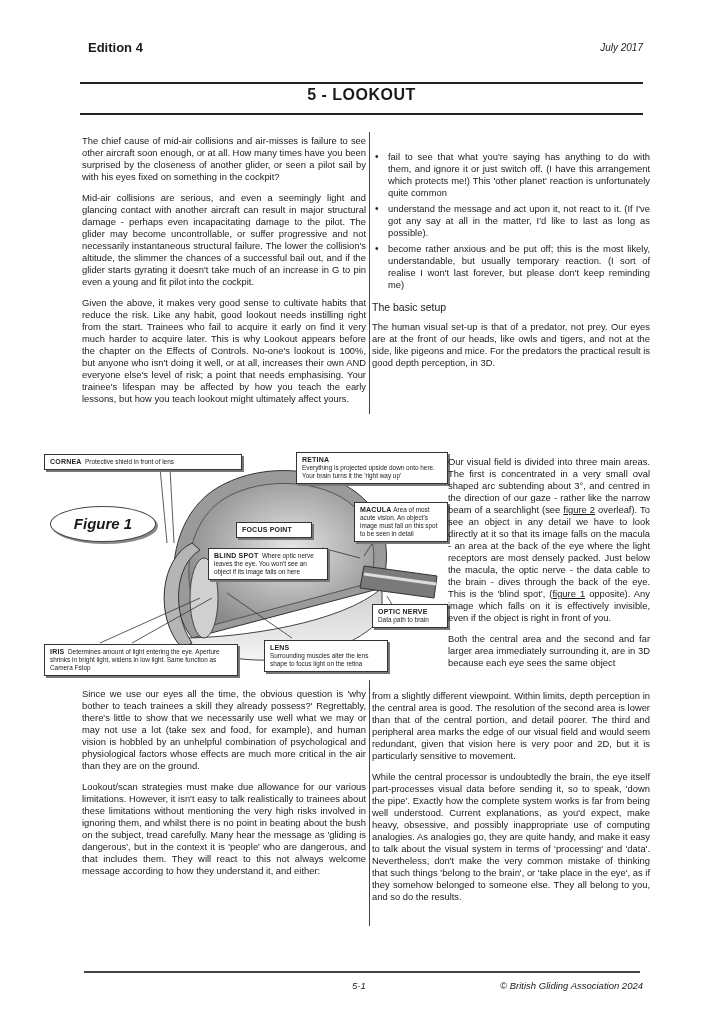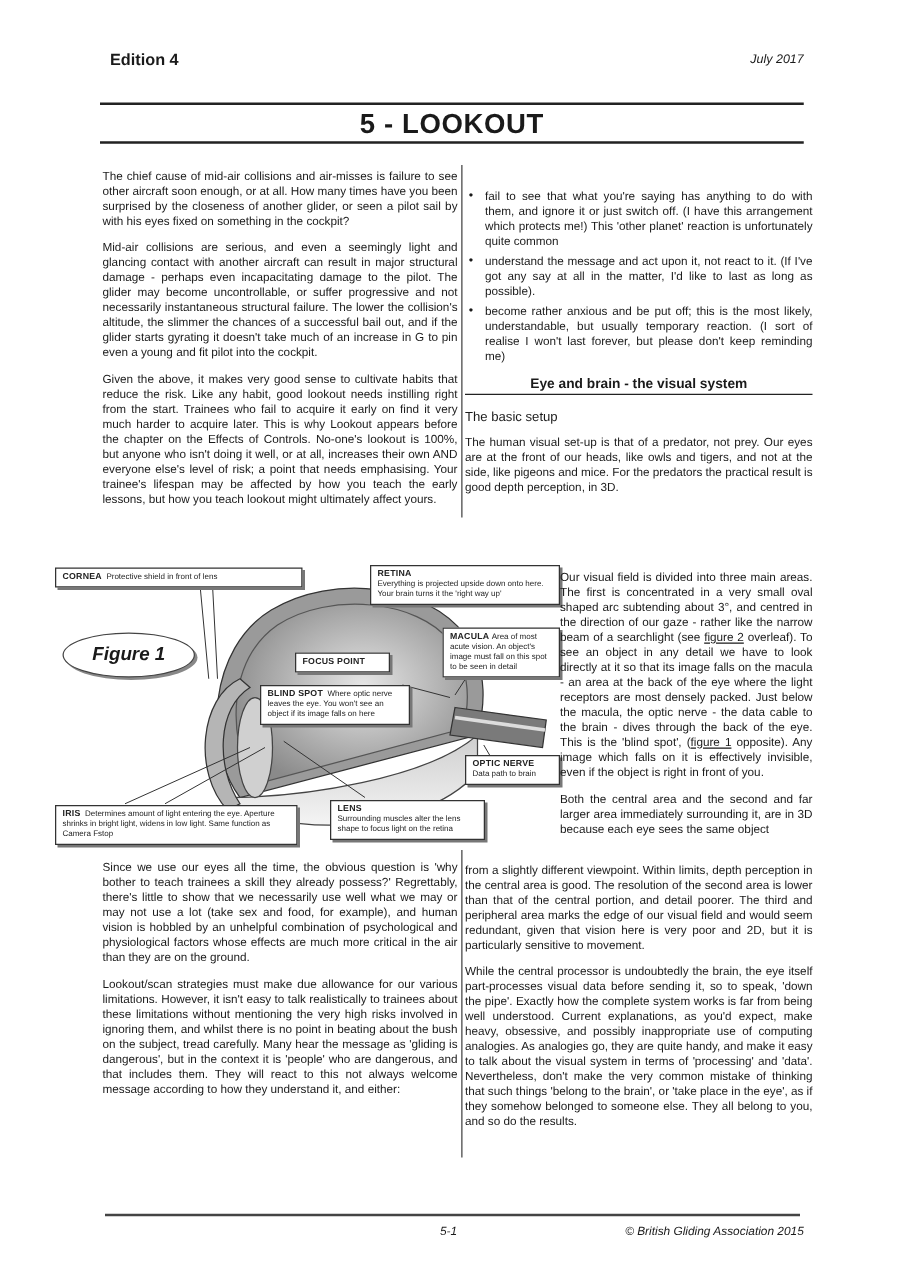"5 - LOOKOUT" .title { font-size: 22px -> 16px }
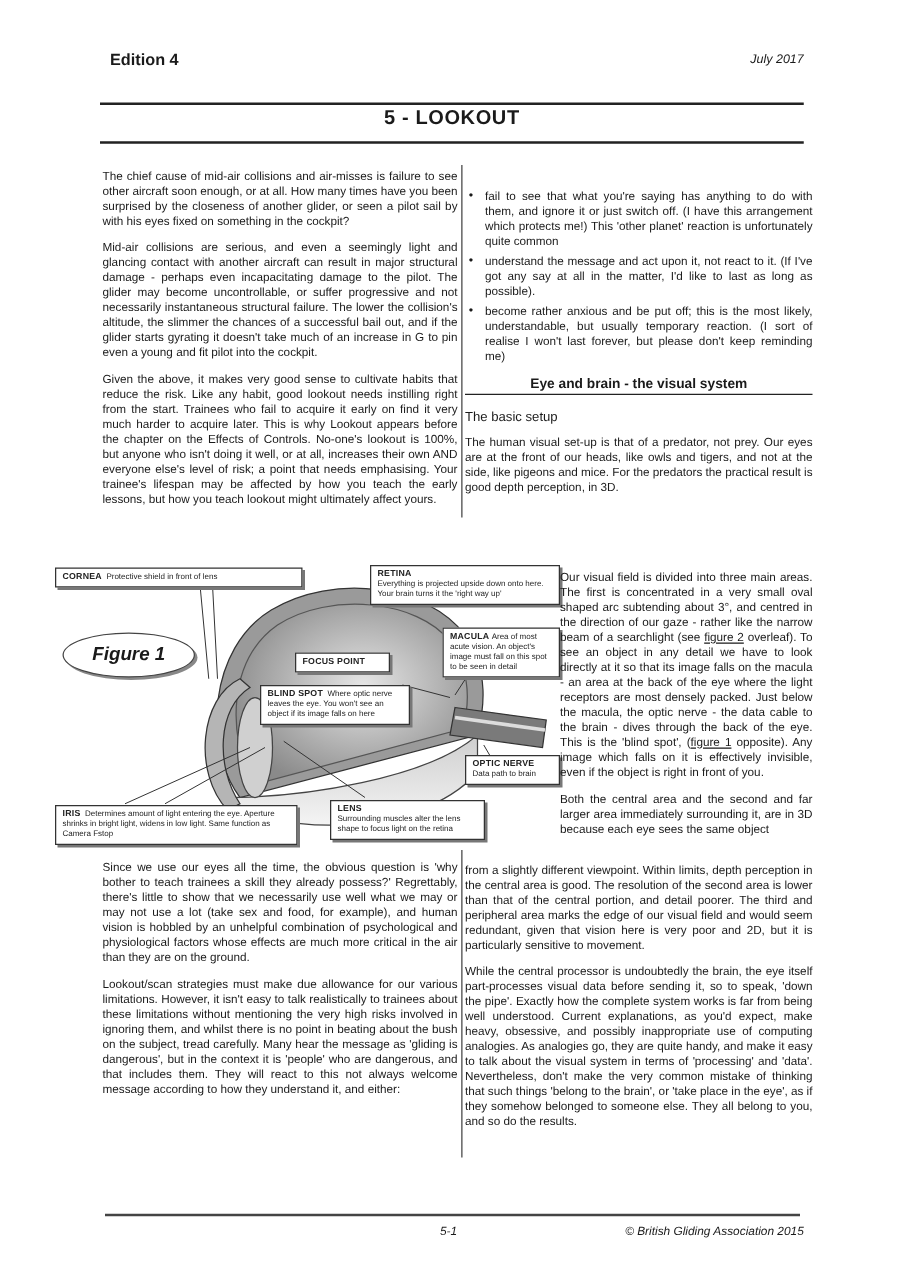"Eye and brain - the" div.section-h { html: <div>Eye and brain - the visual system</div> -> none }
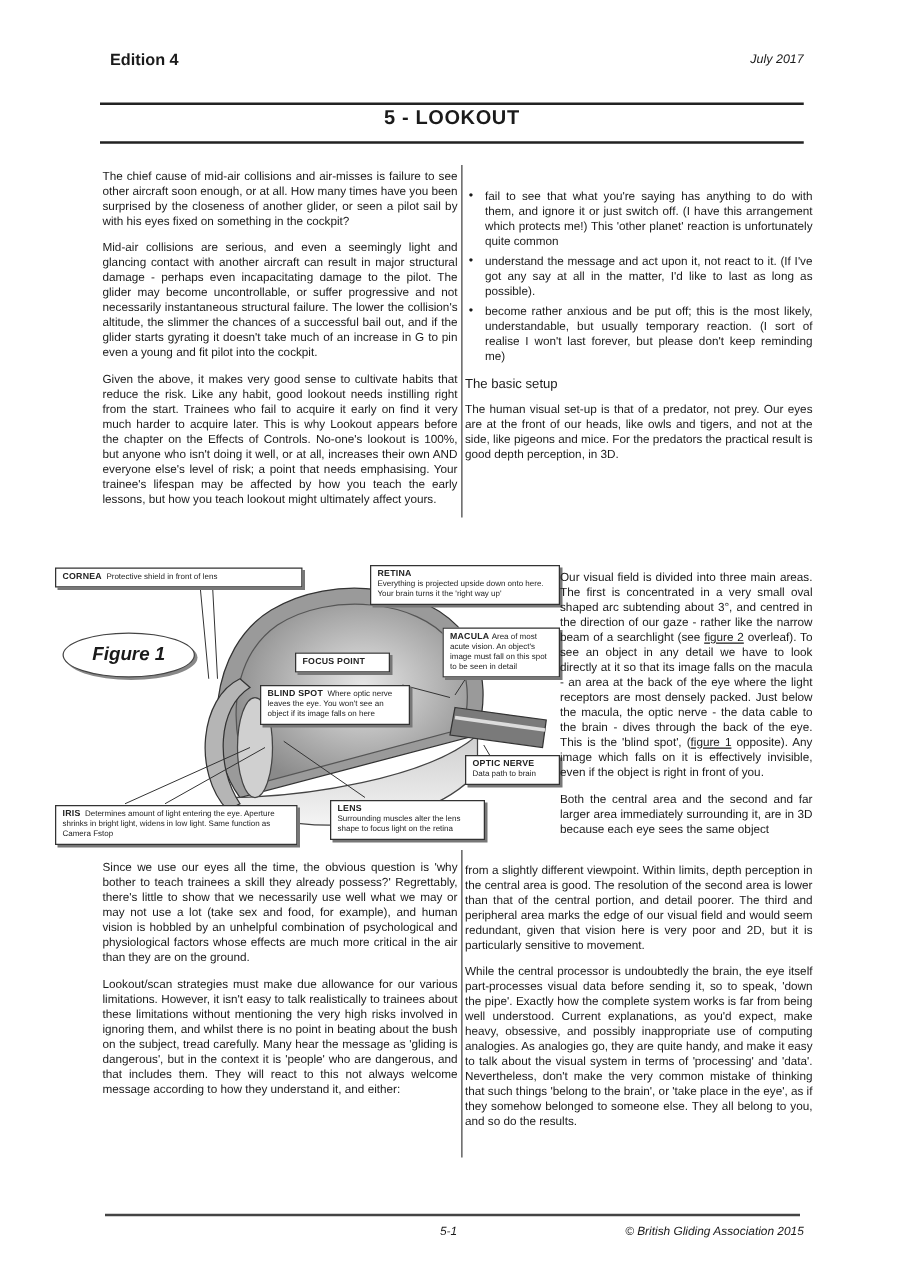"© British Gliding Association 2015" div.ft { text: 2015 -> 2024 }
